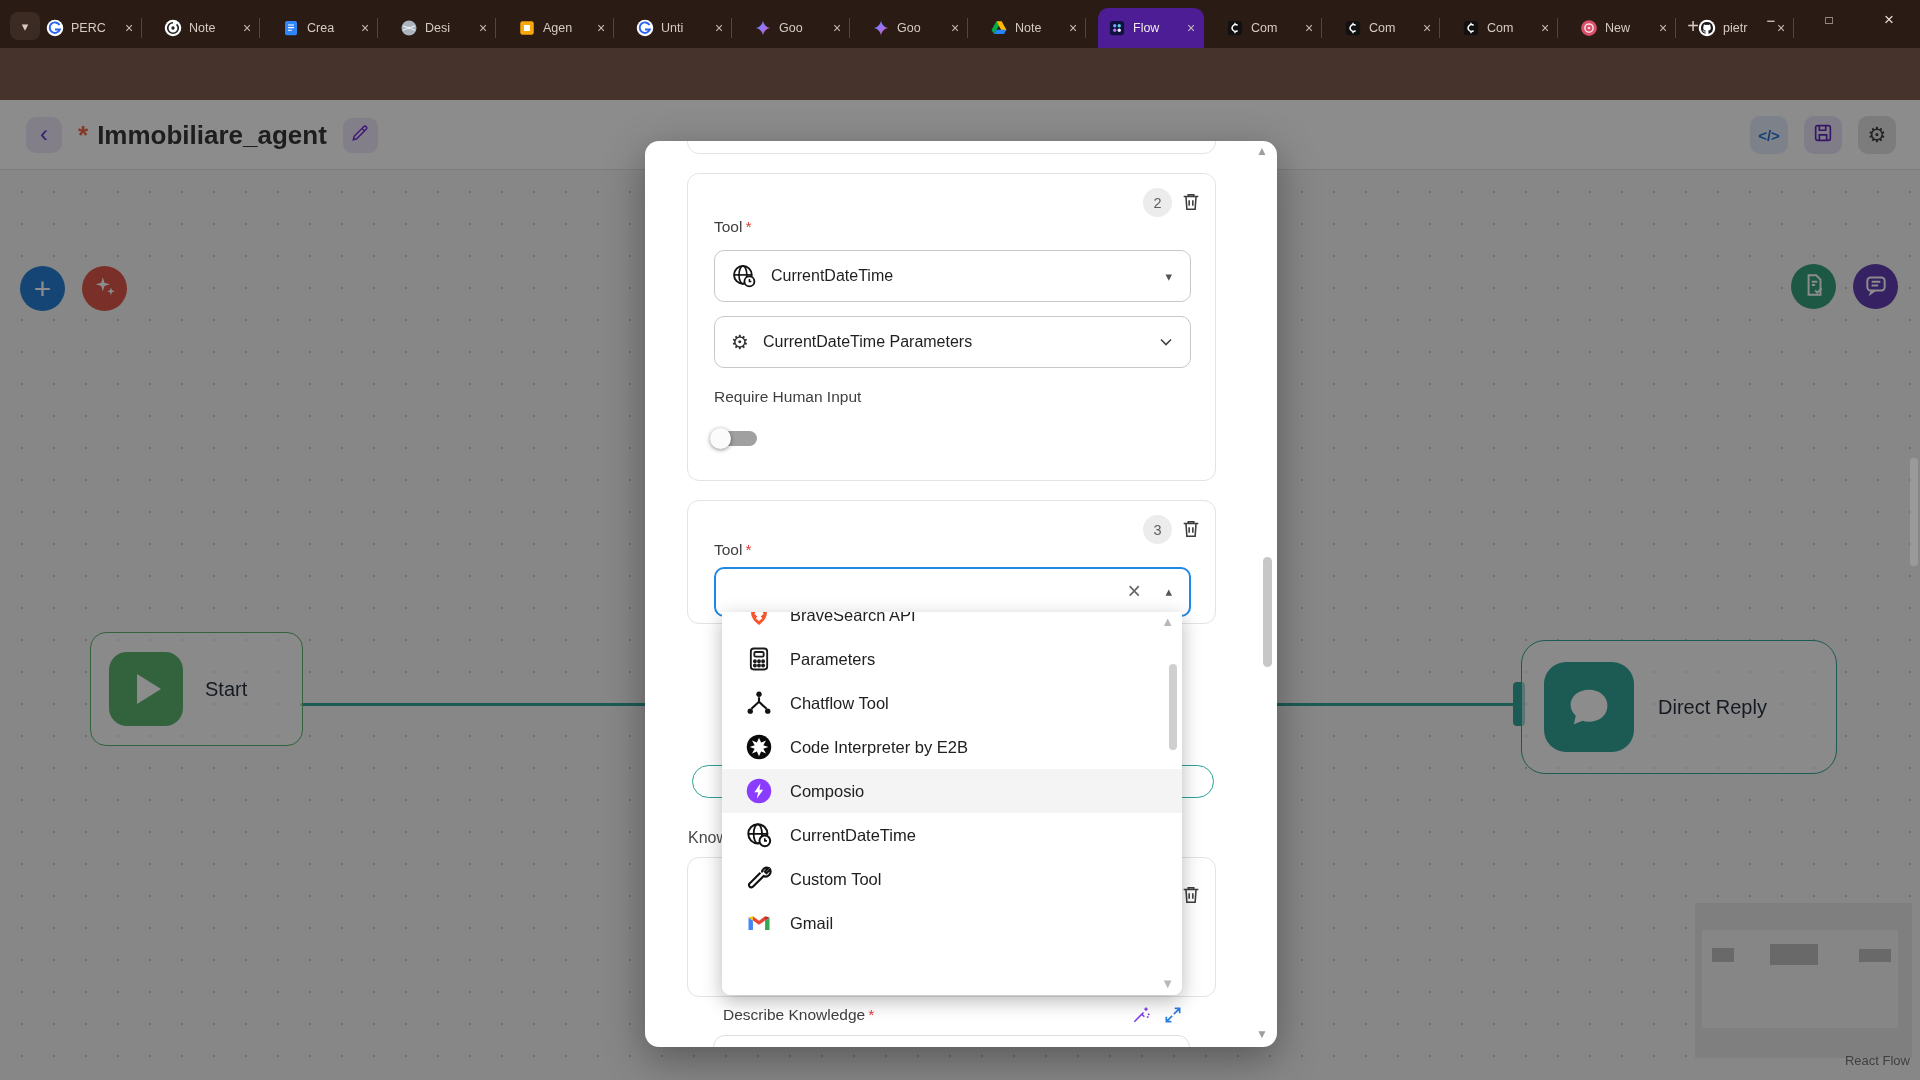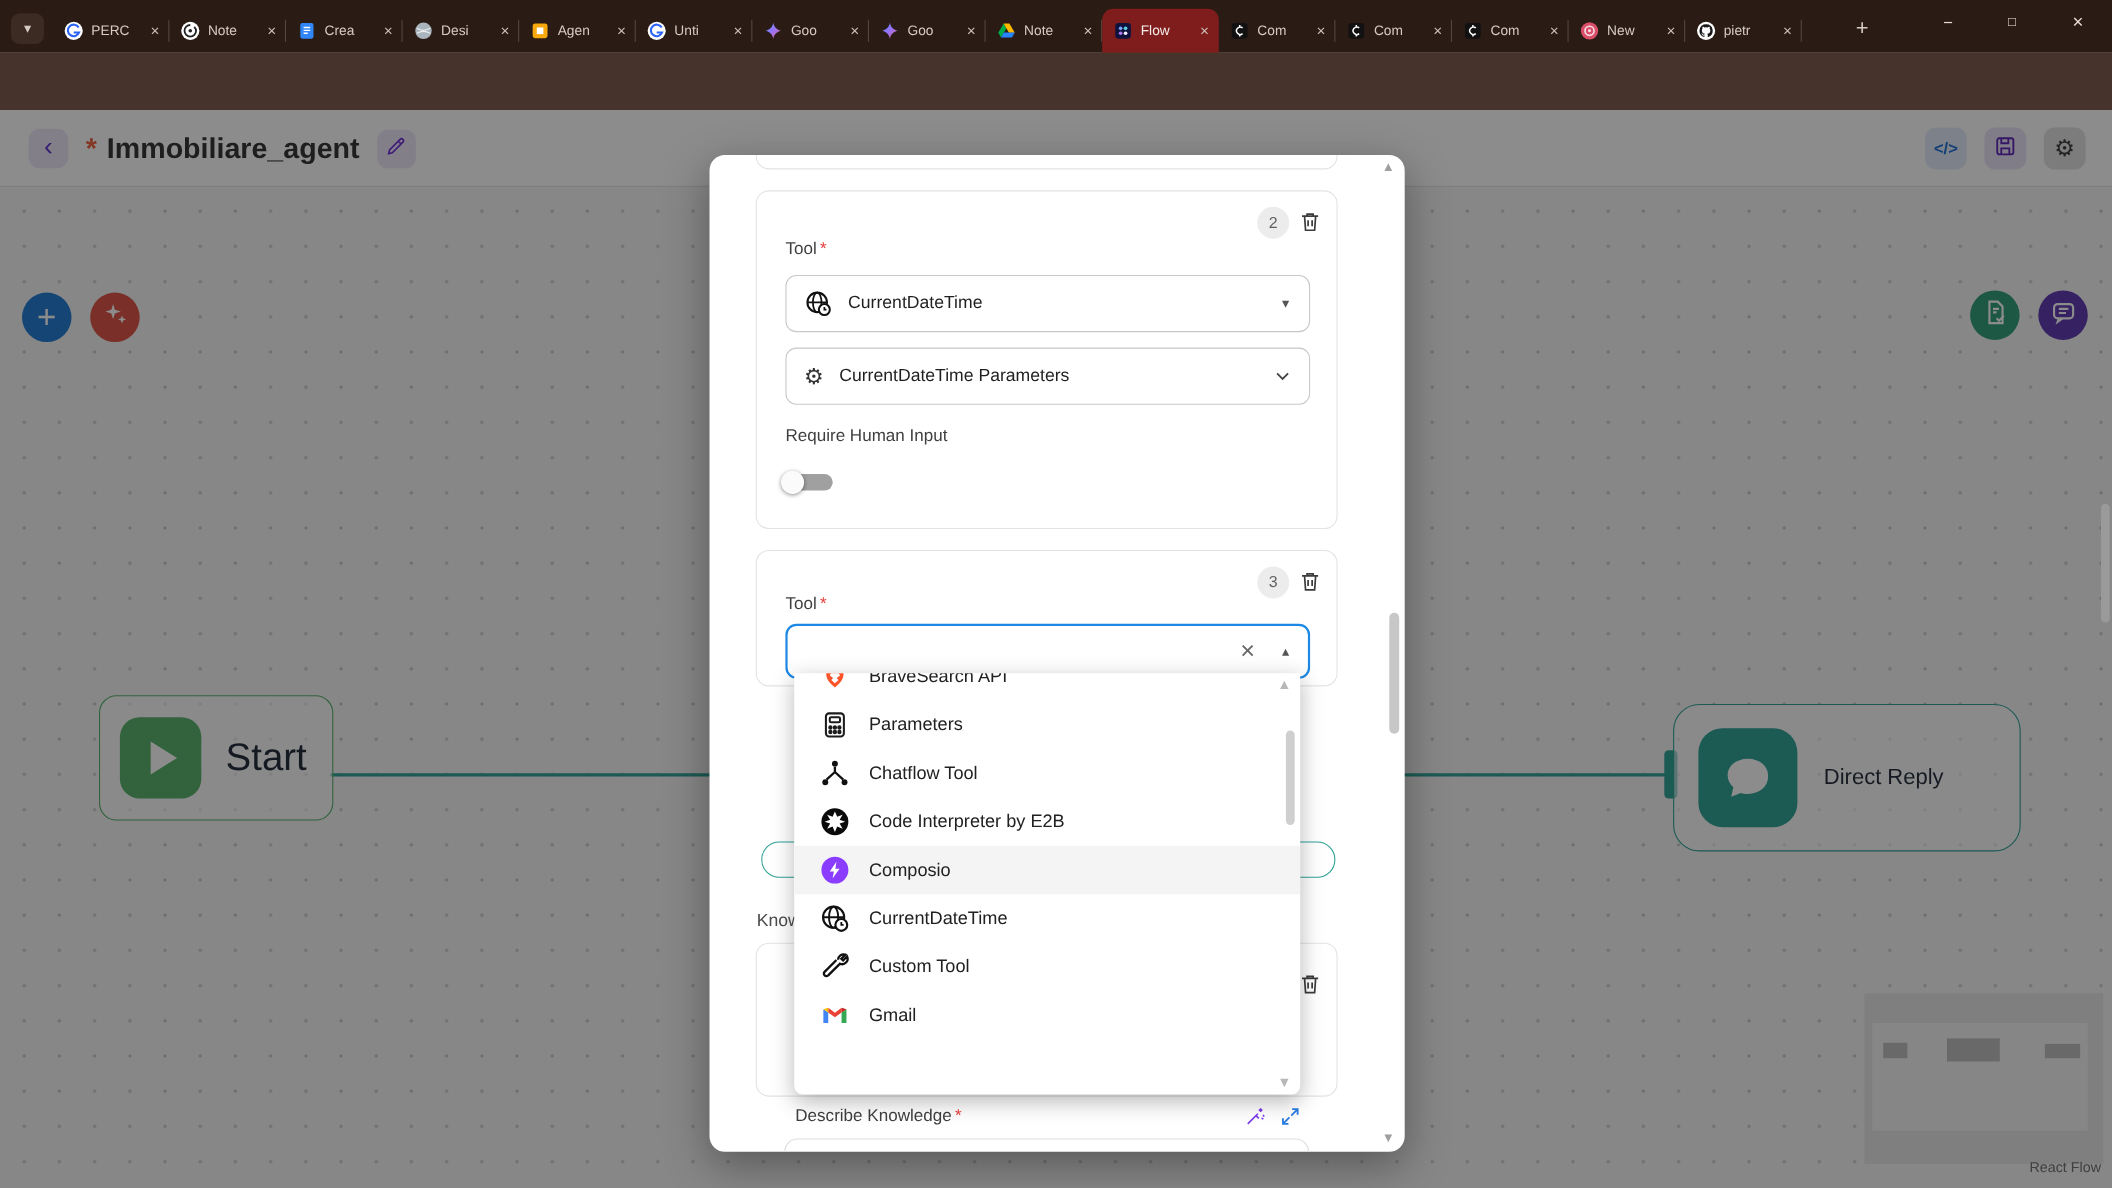"PERC" #tabs { gap: none -> 12px; left: 48px -> 36px }
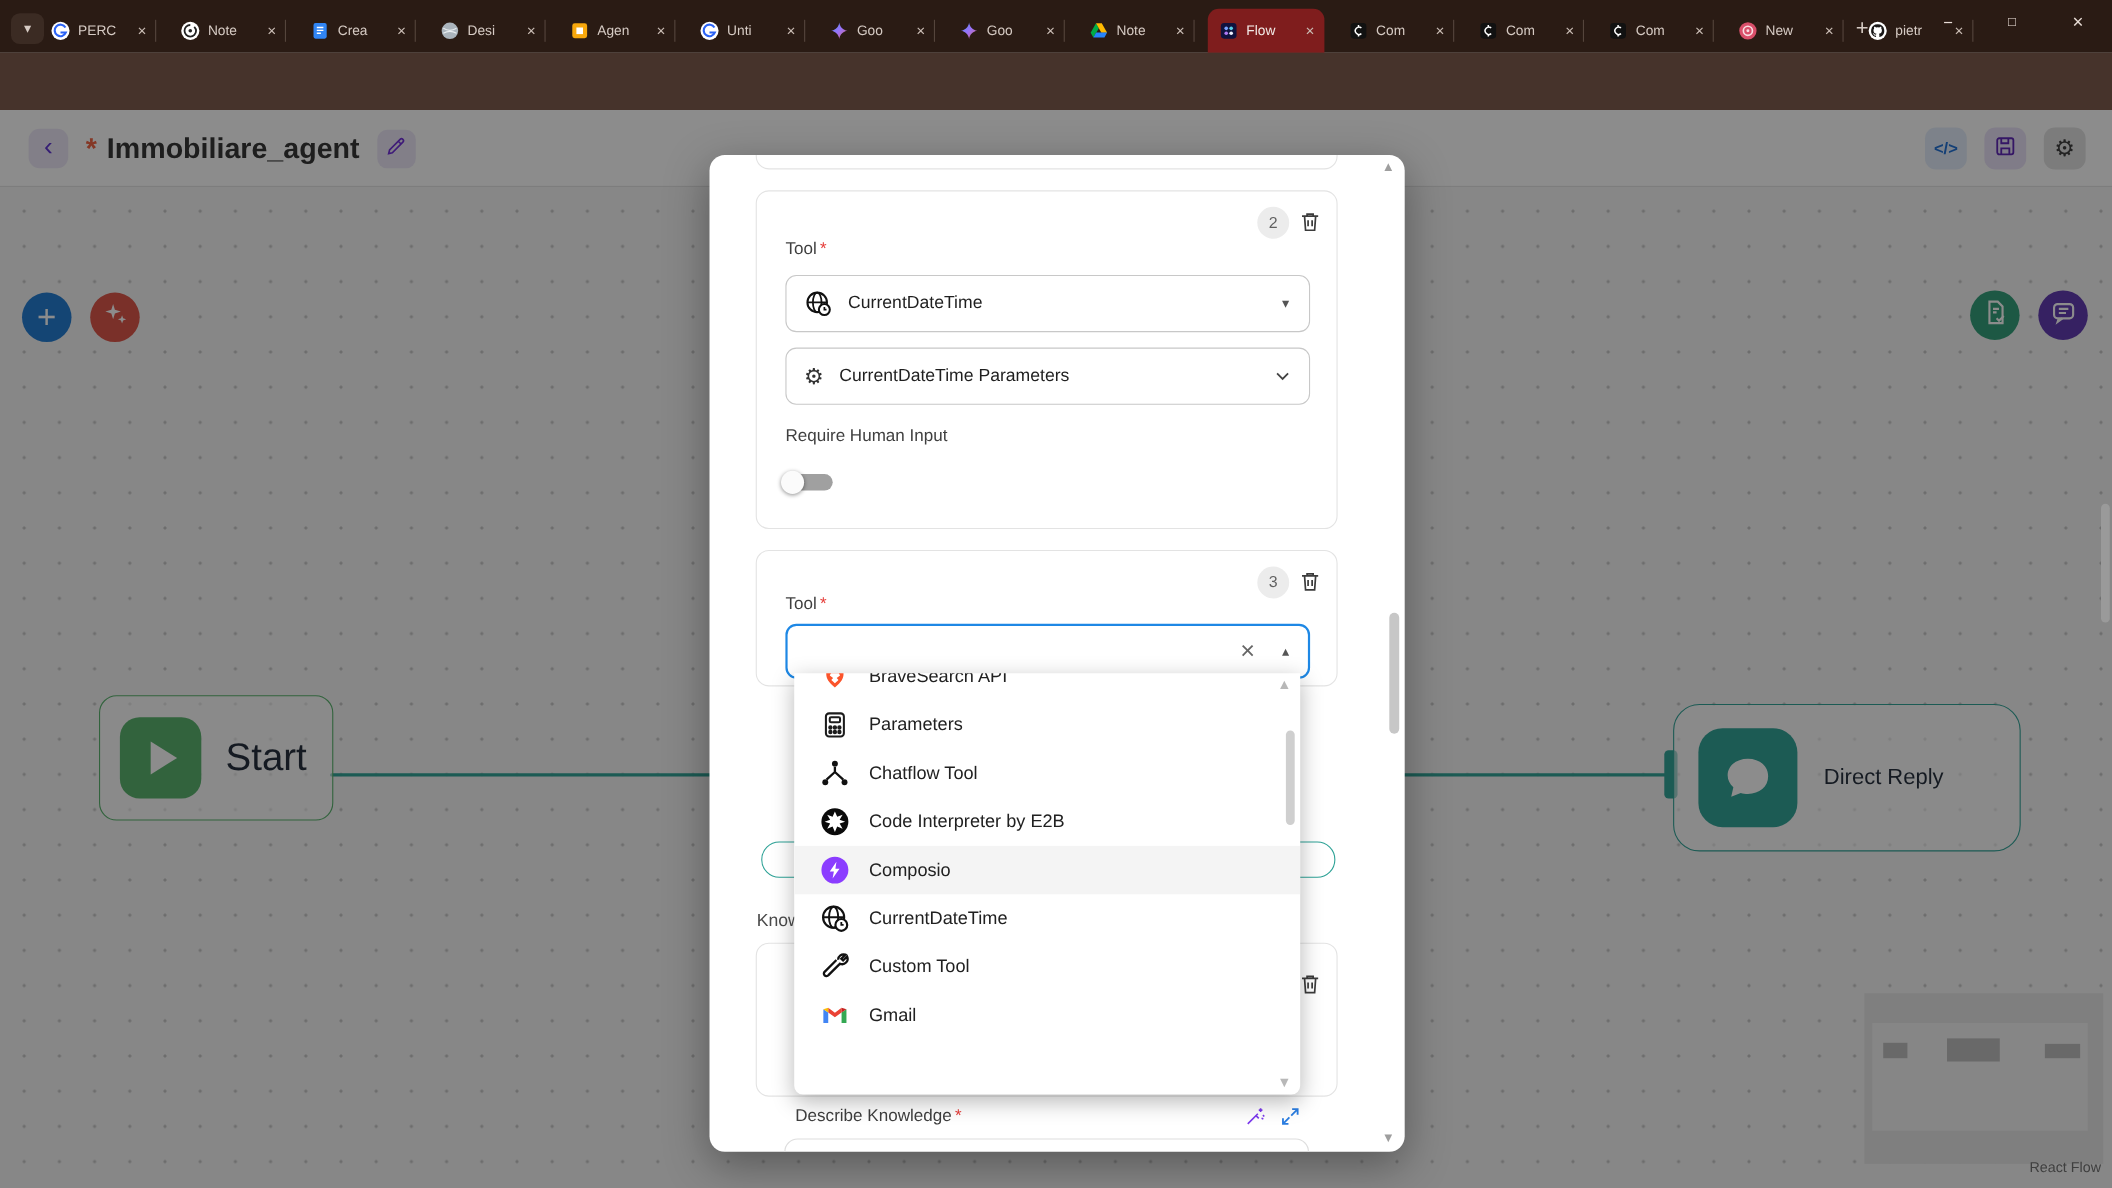"Flow" .tab.active { background: #7f1d1d -> #4c1d95 }
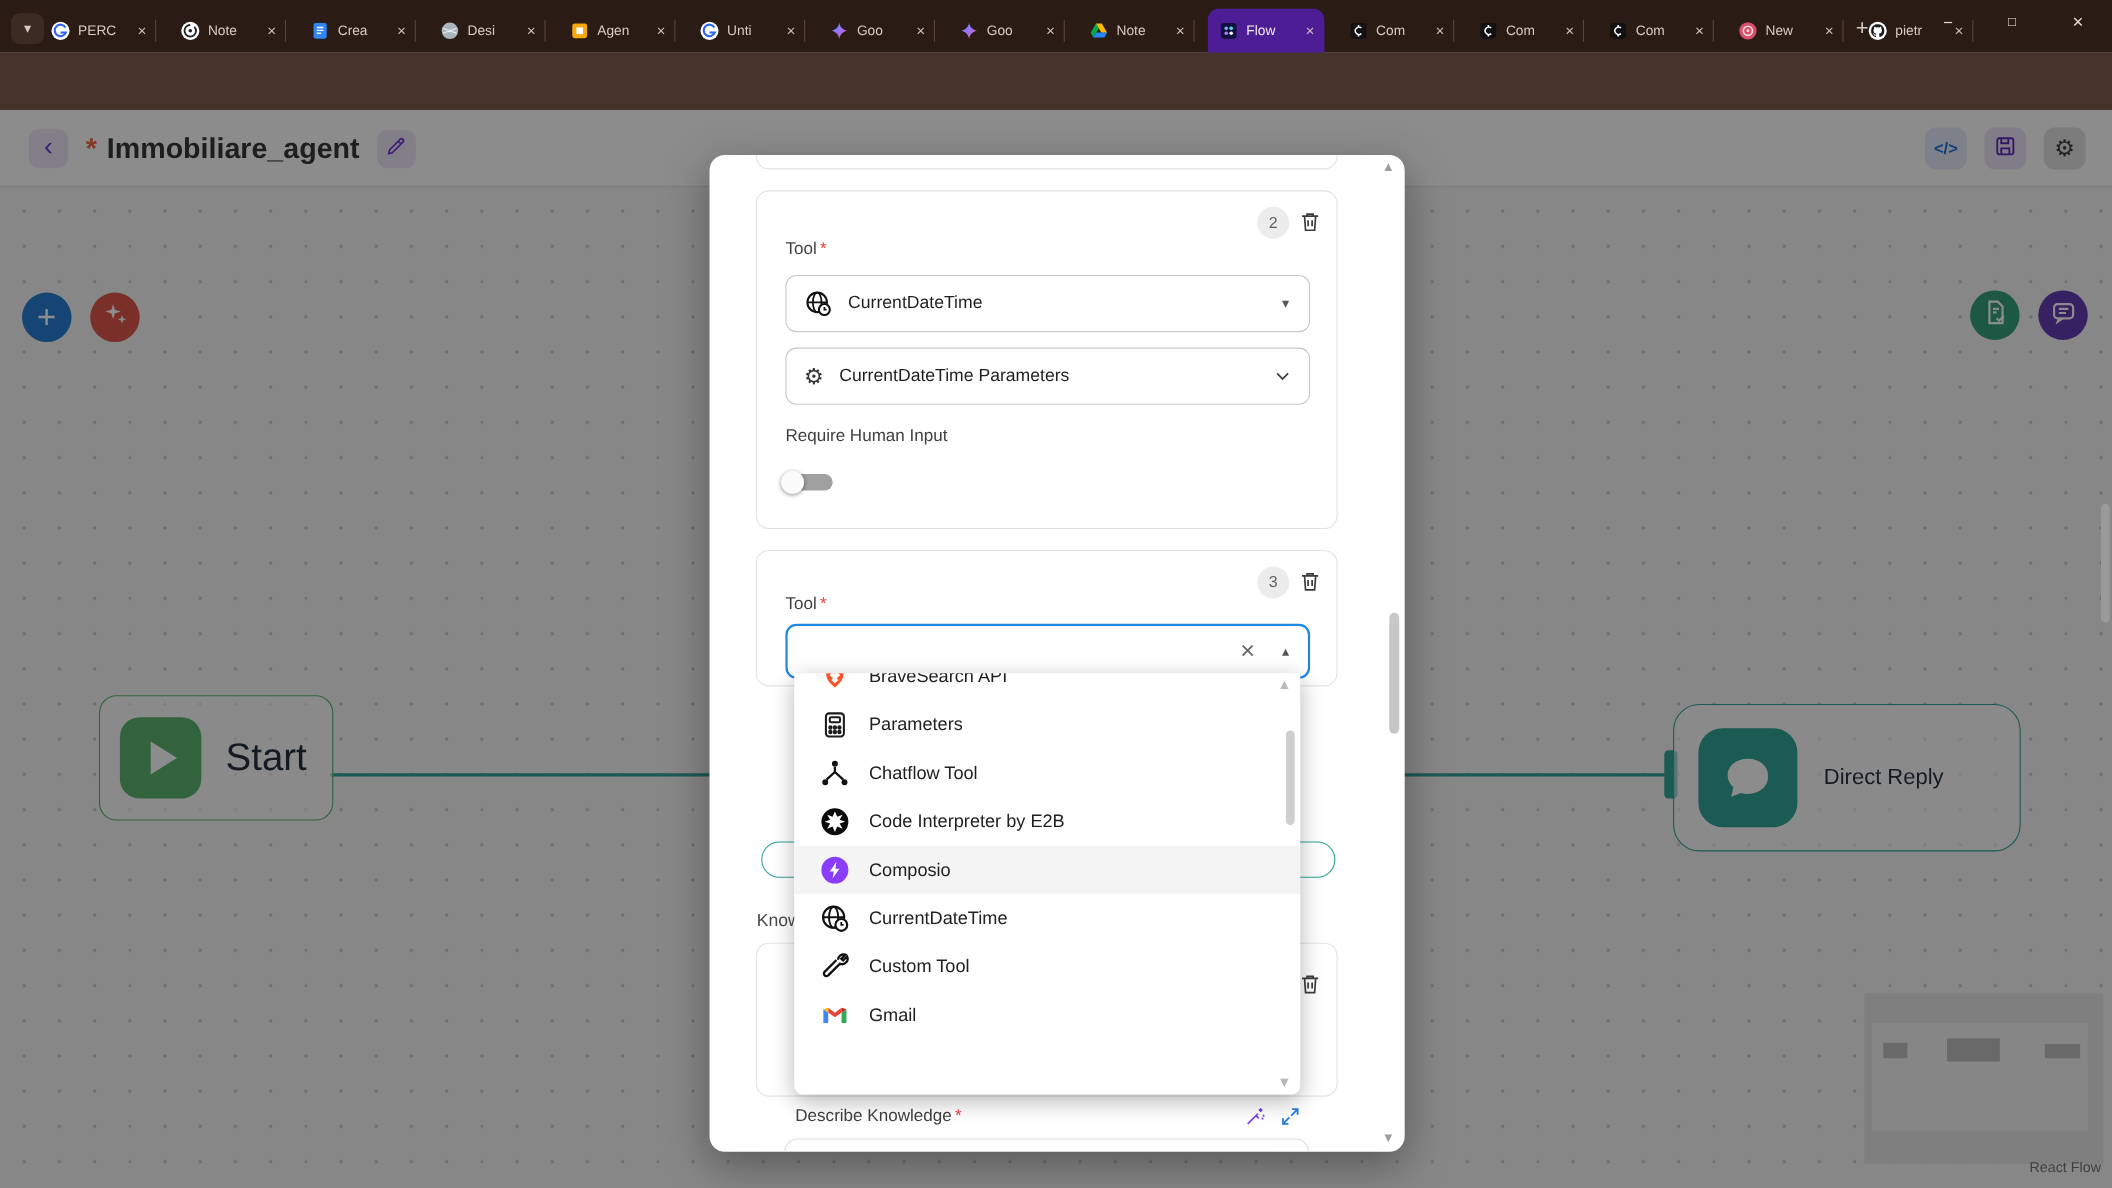"Start" #startlabel { font-size: 35px -> 20px }
